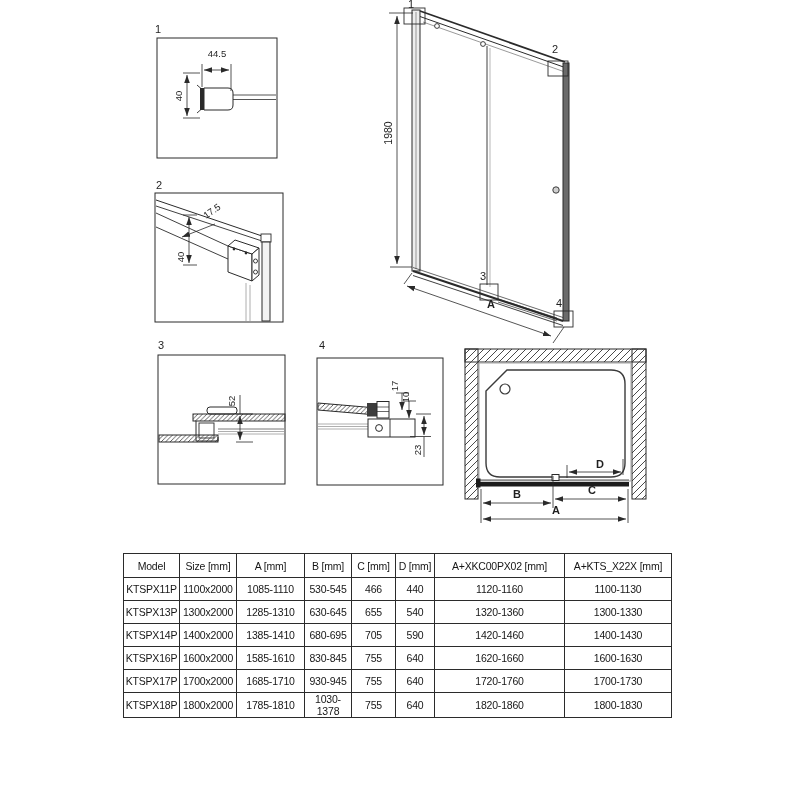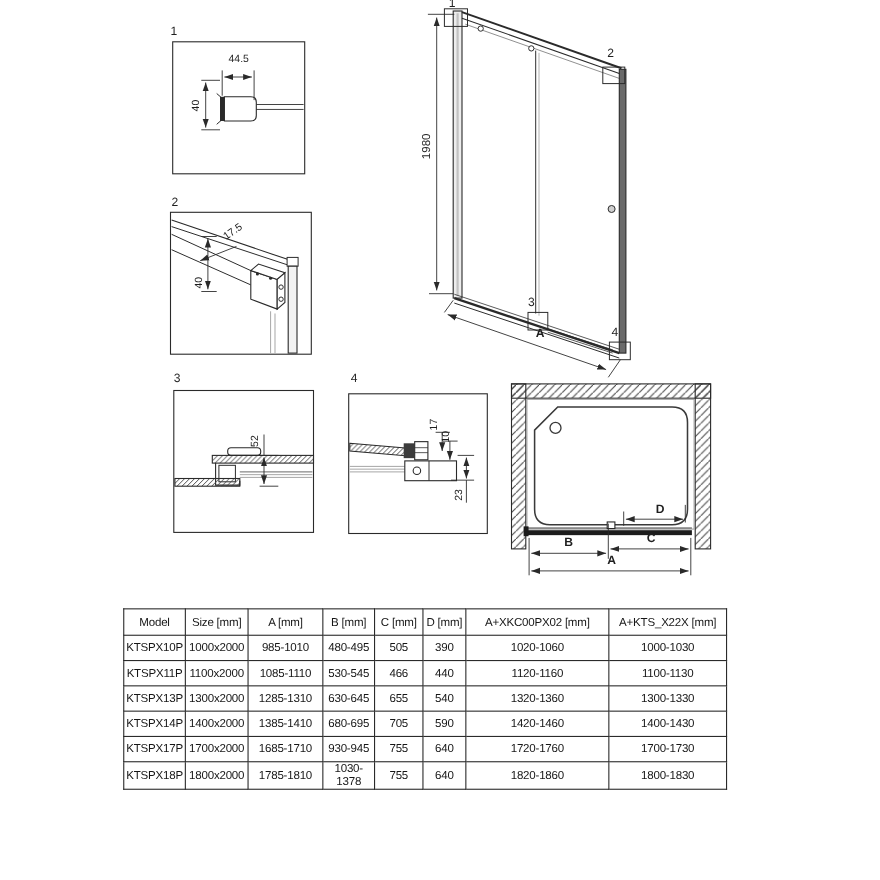"Model" table.spec { left: 112px -> 123px }
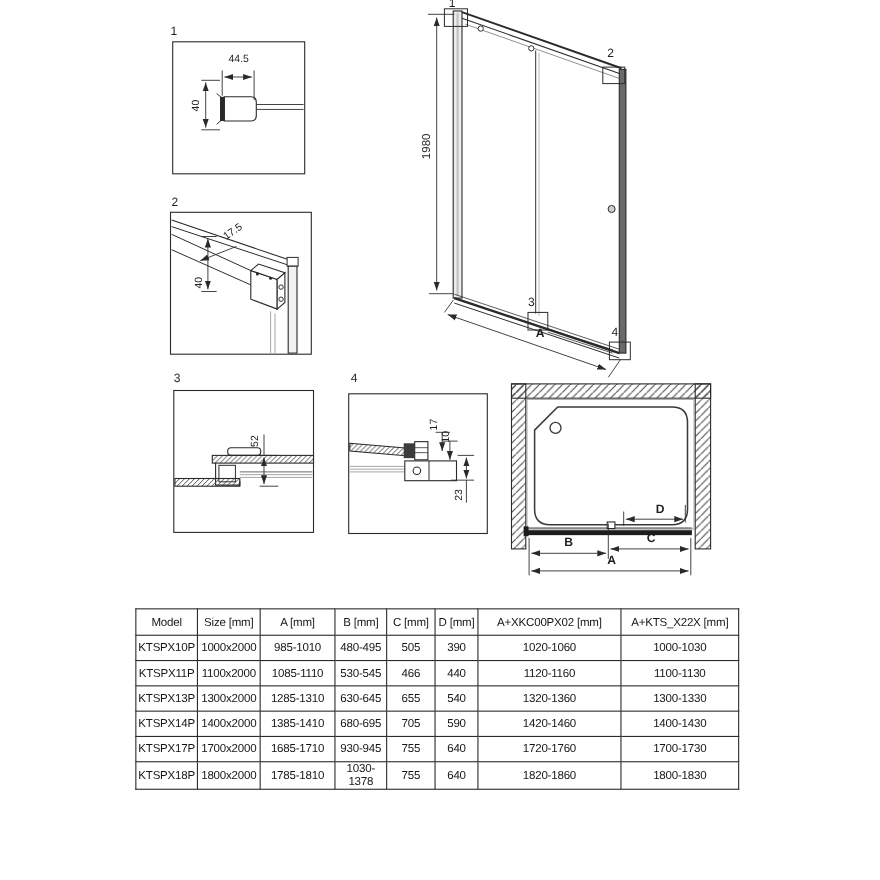"KTSPX10P" tr { html: <tr> <td>KTSPX10P</td> <td>1000x2000</td> <td>985-1010</td> <td>480-495</td> <td>505</td> <td>390</td> <td>1020-1060</td> <td>1000-1030</td> </tr> -> none }
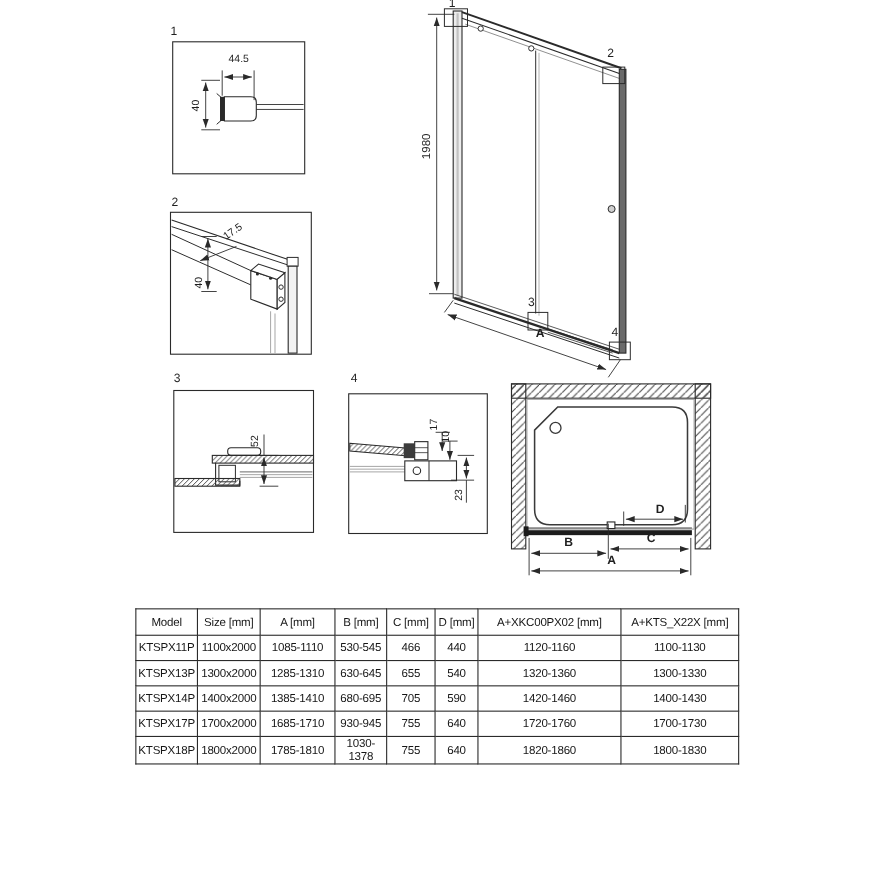"KTSPX16P" tr { html: none -> <tr> <td>KTSPX16P</td> <td>1600x2000</td> <td>1585-1610</td> <td>830-845</td> <td>755</td> <td>640</td> <td>1620-1660</td> <td>1600-1630</td> </tr> }
